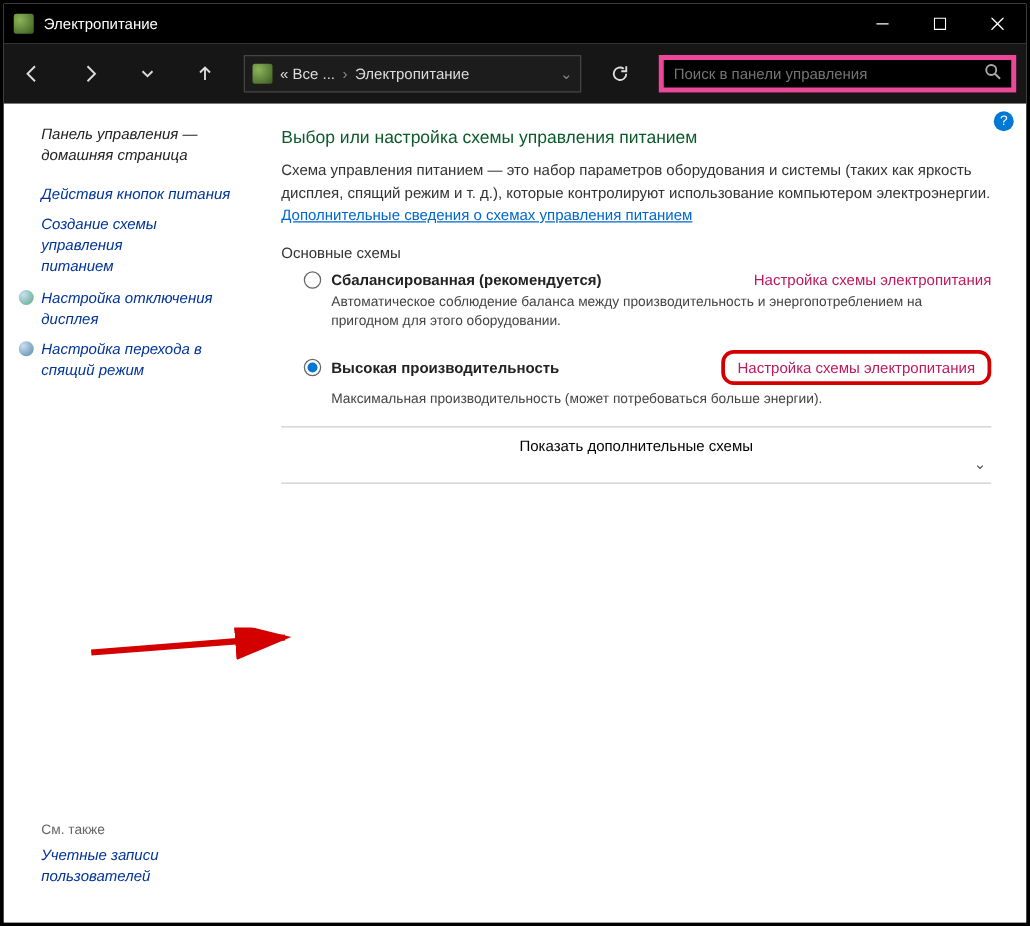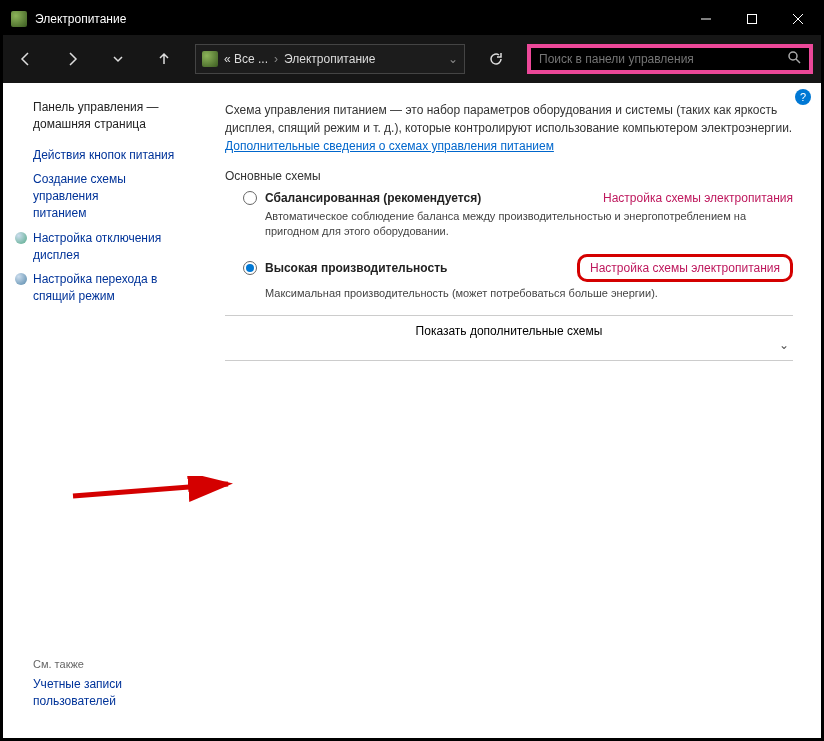"Панель управления —" .sidebar .item { font-style: none -> italic }
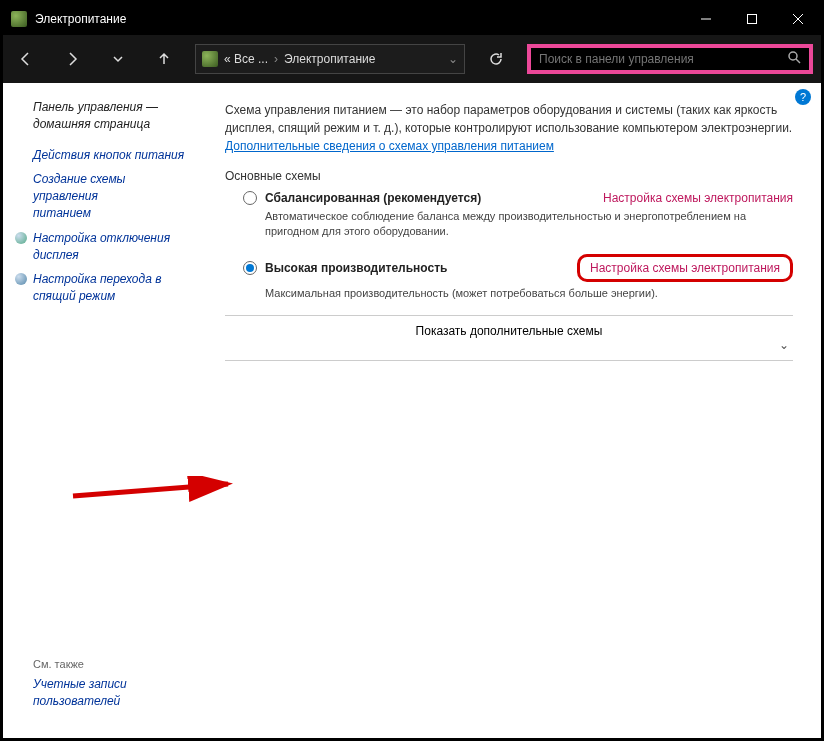"Выбор или настройка схемы управления" h1 { html: none -> <h1>Выбор или настройка схемы управления питанием</h1> }
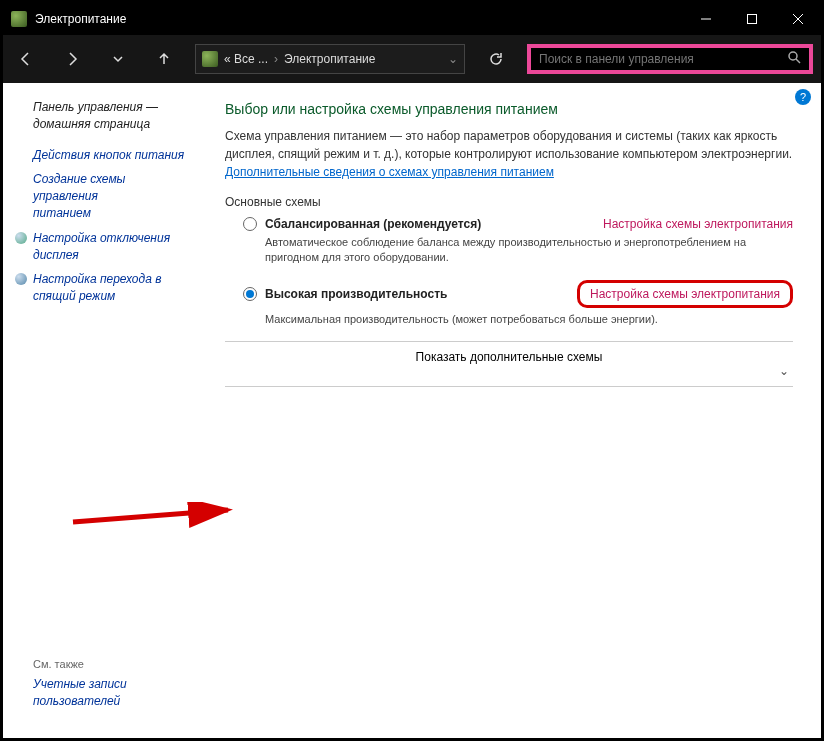"Автоматическое соблюдение баланса между" div.pdesc { text: производительностью -> производительность }
